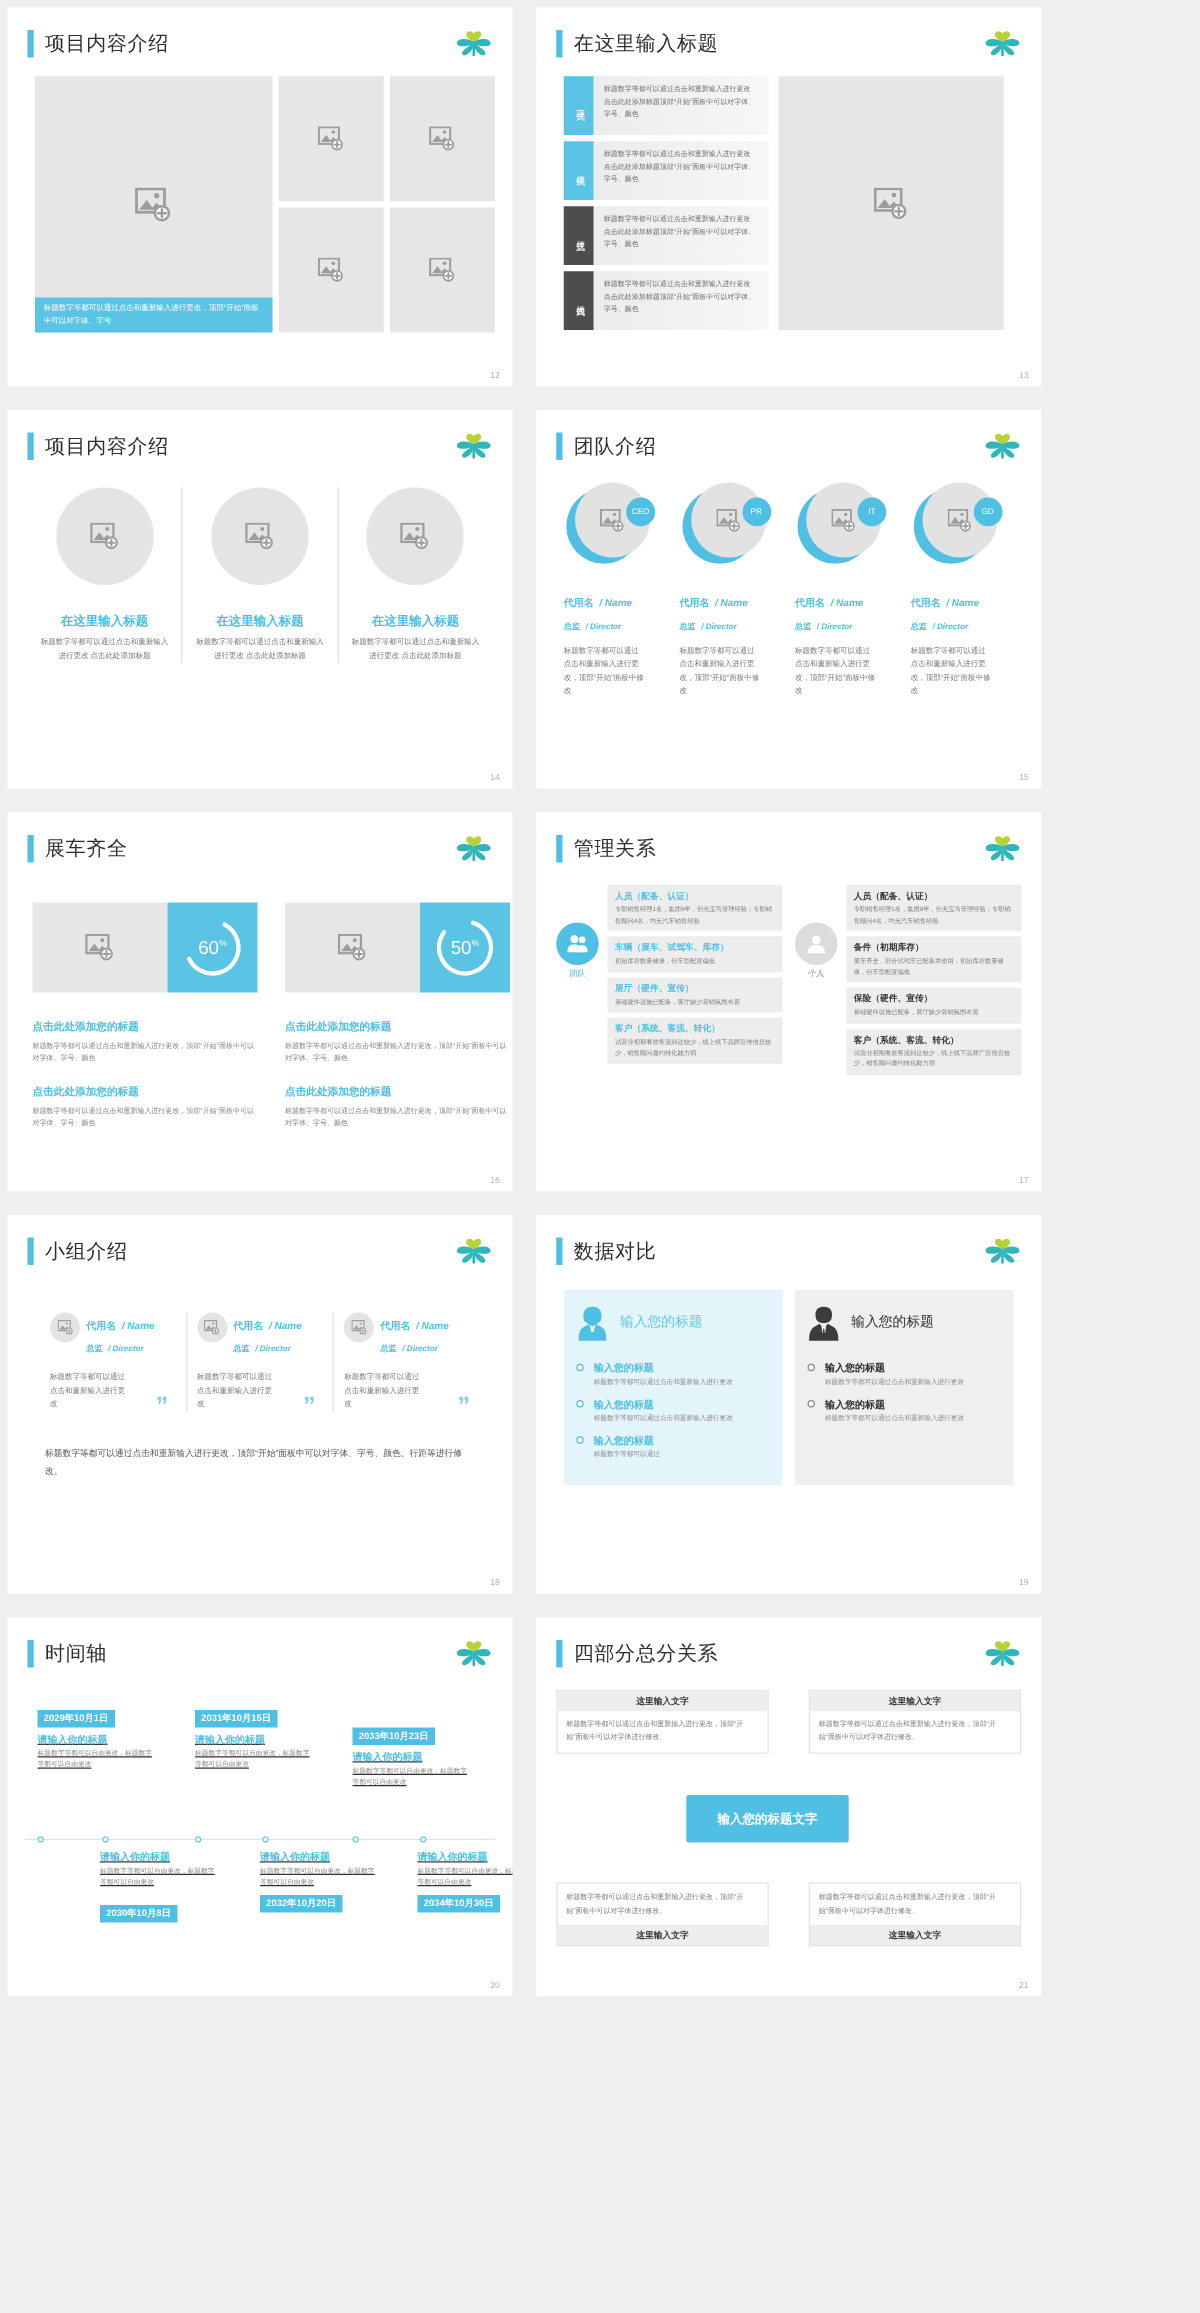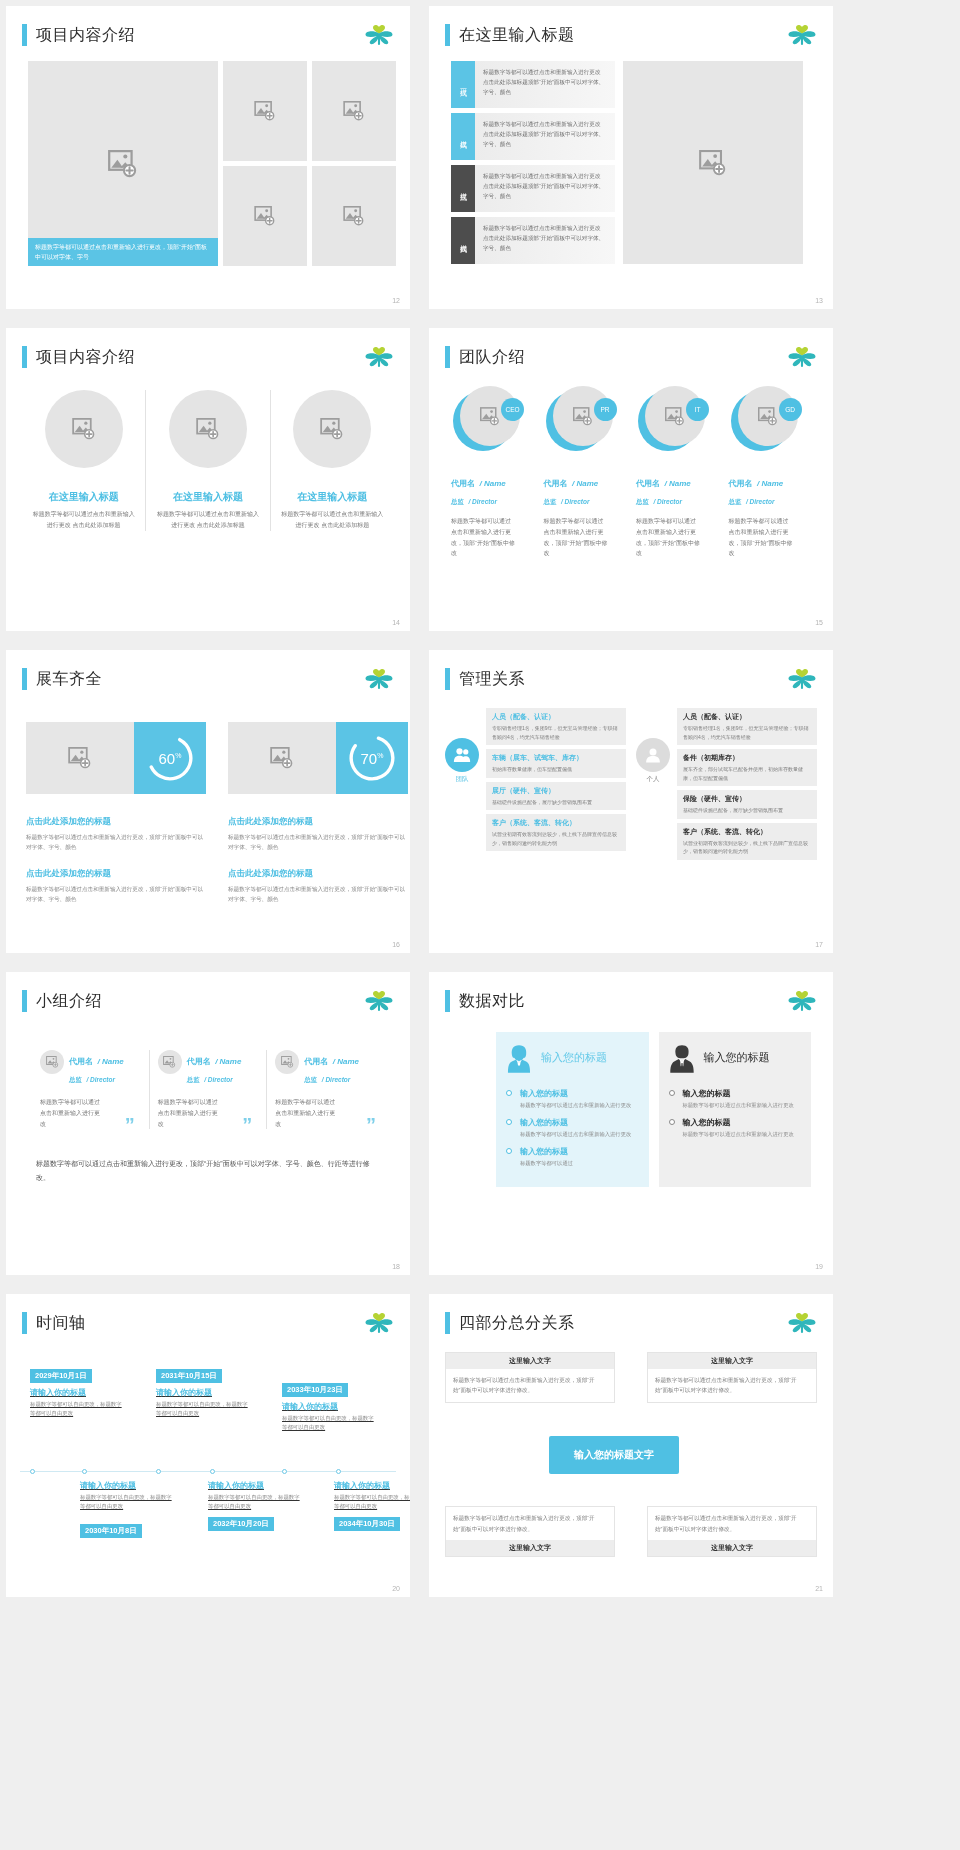"70" span { text: 70 -> 50 }
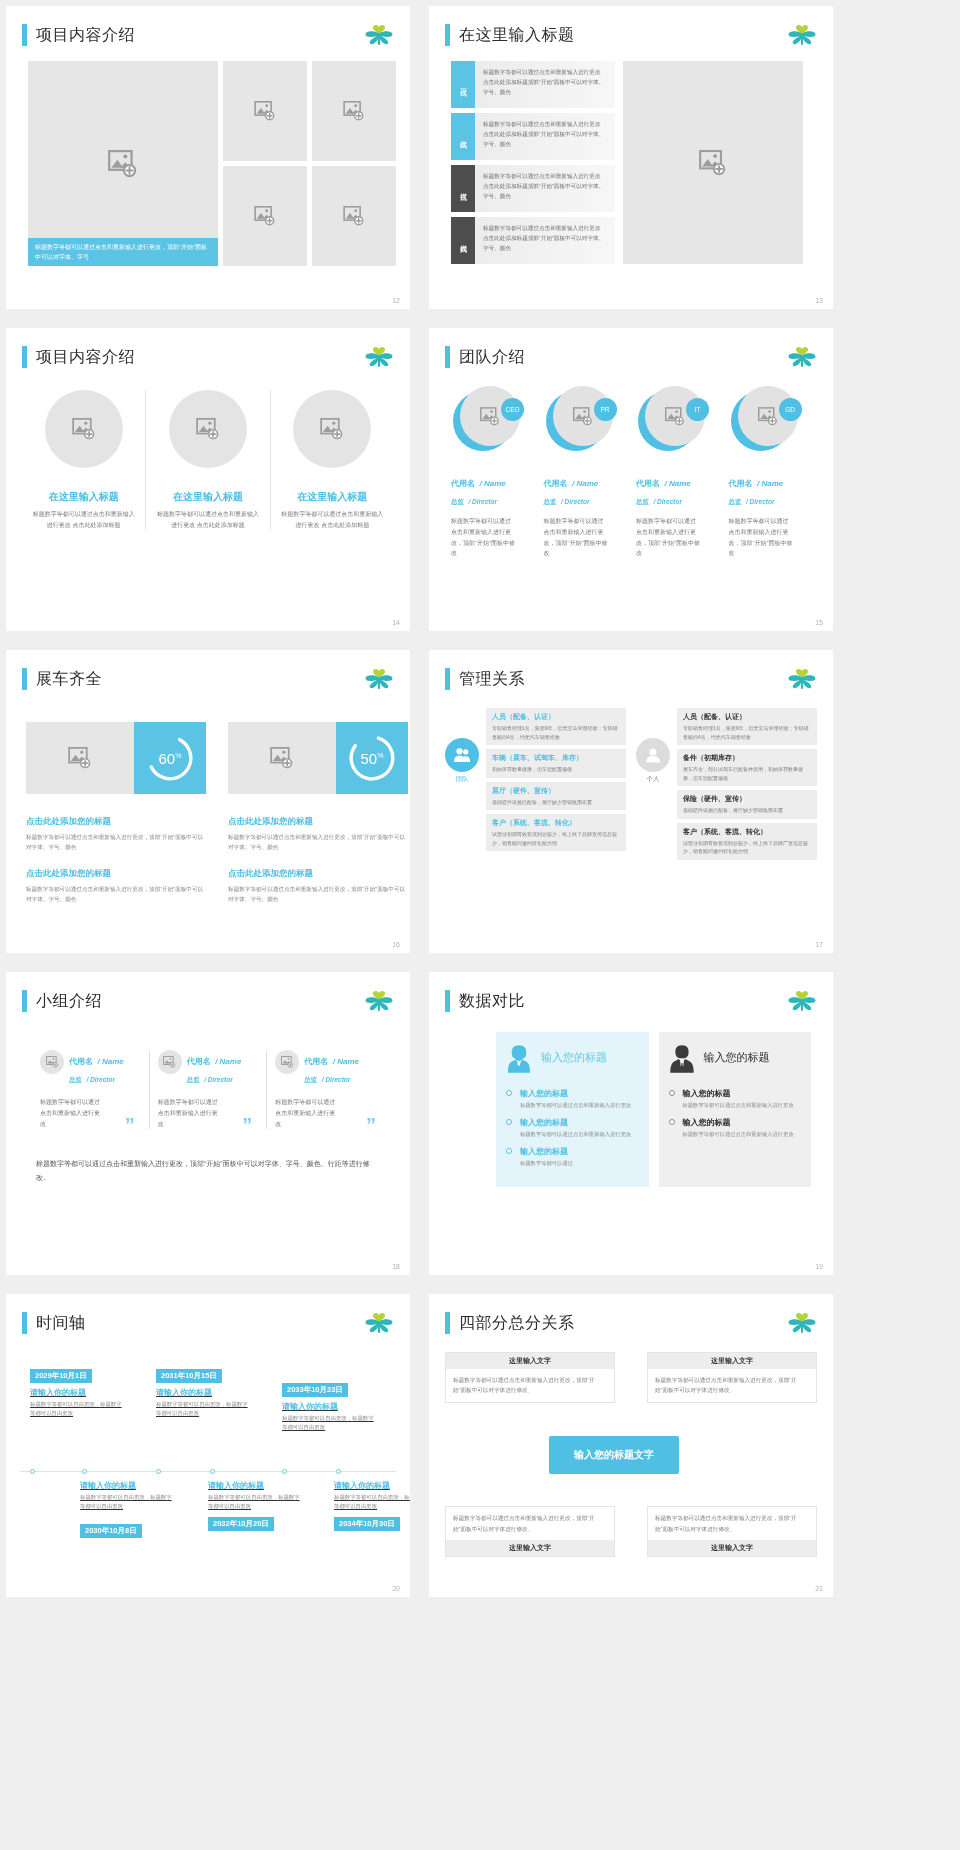"输入您的标题" .attr { margin-left: 45px -> none }
